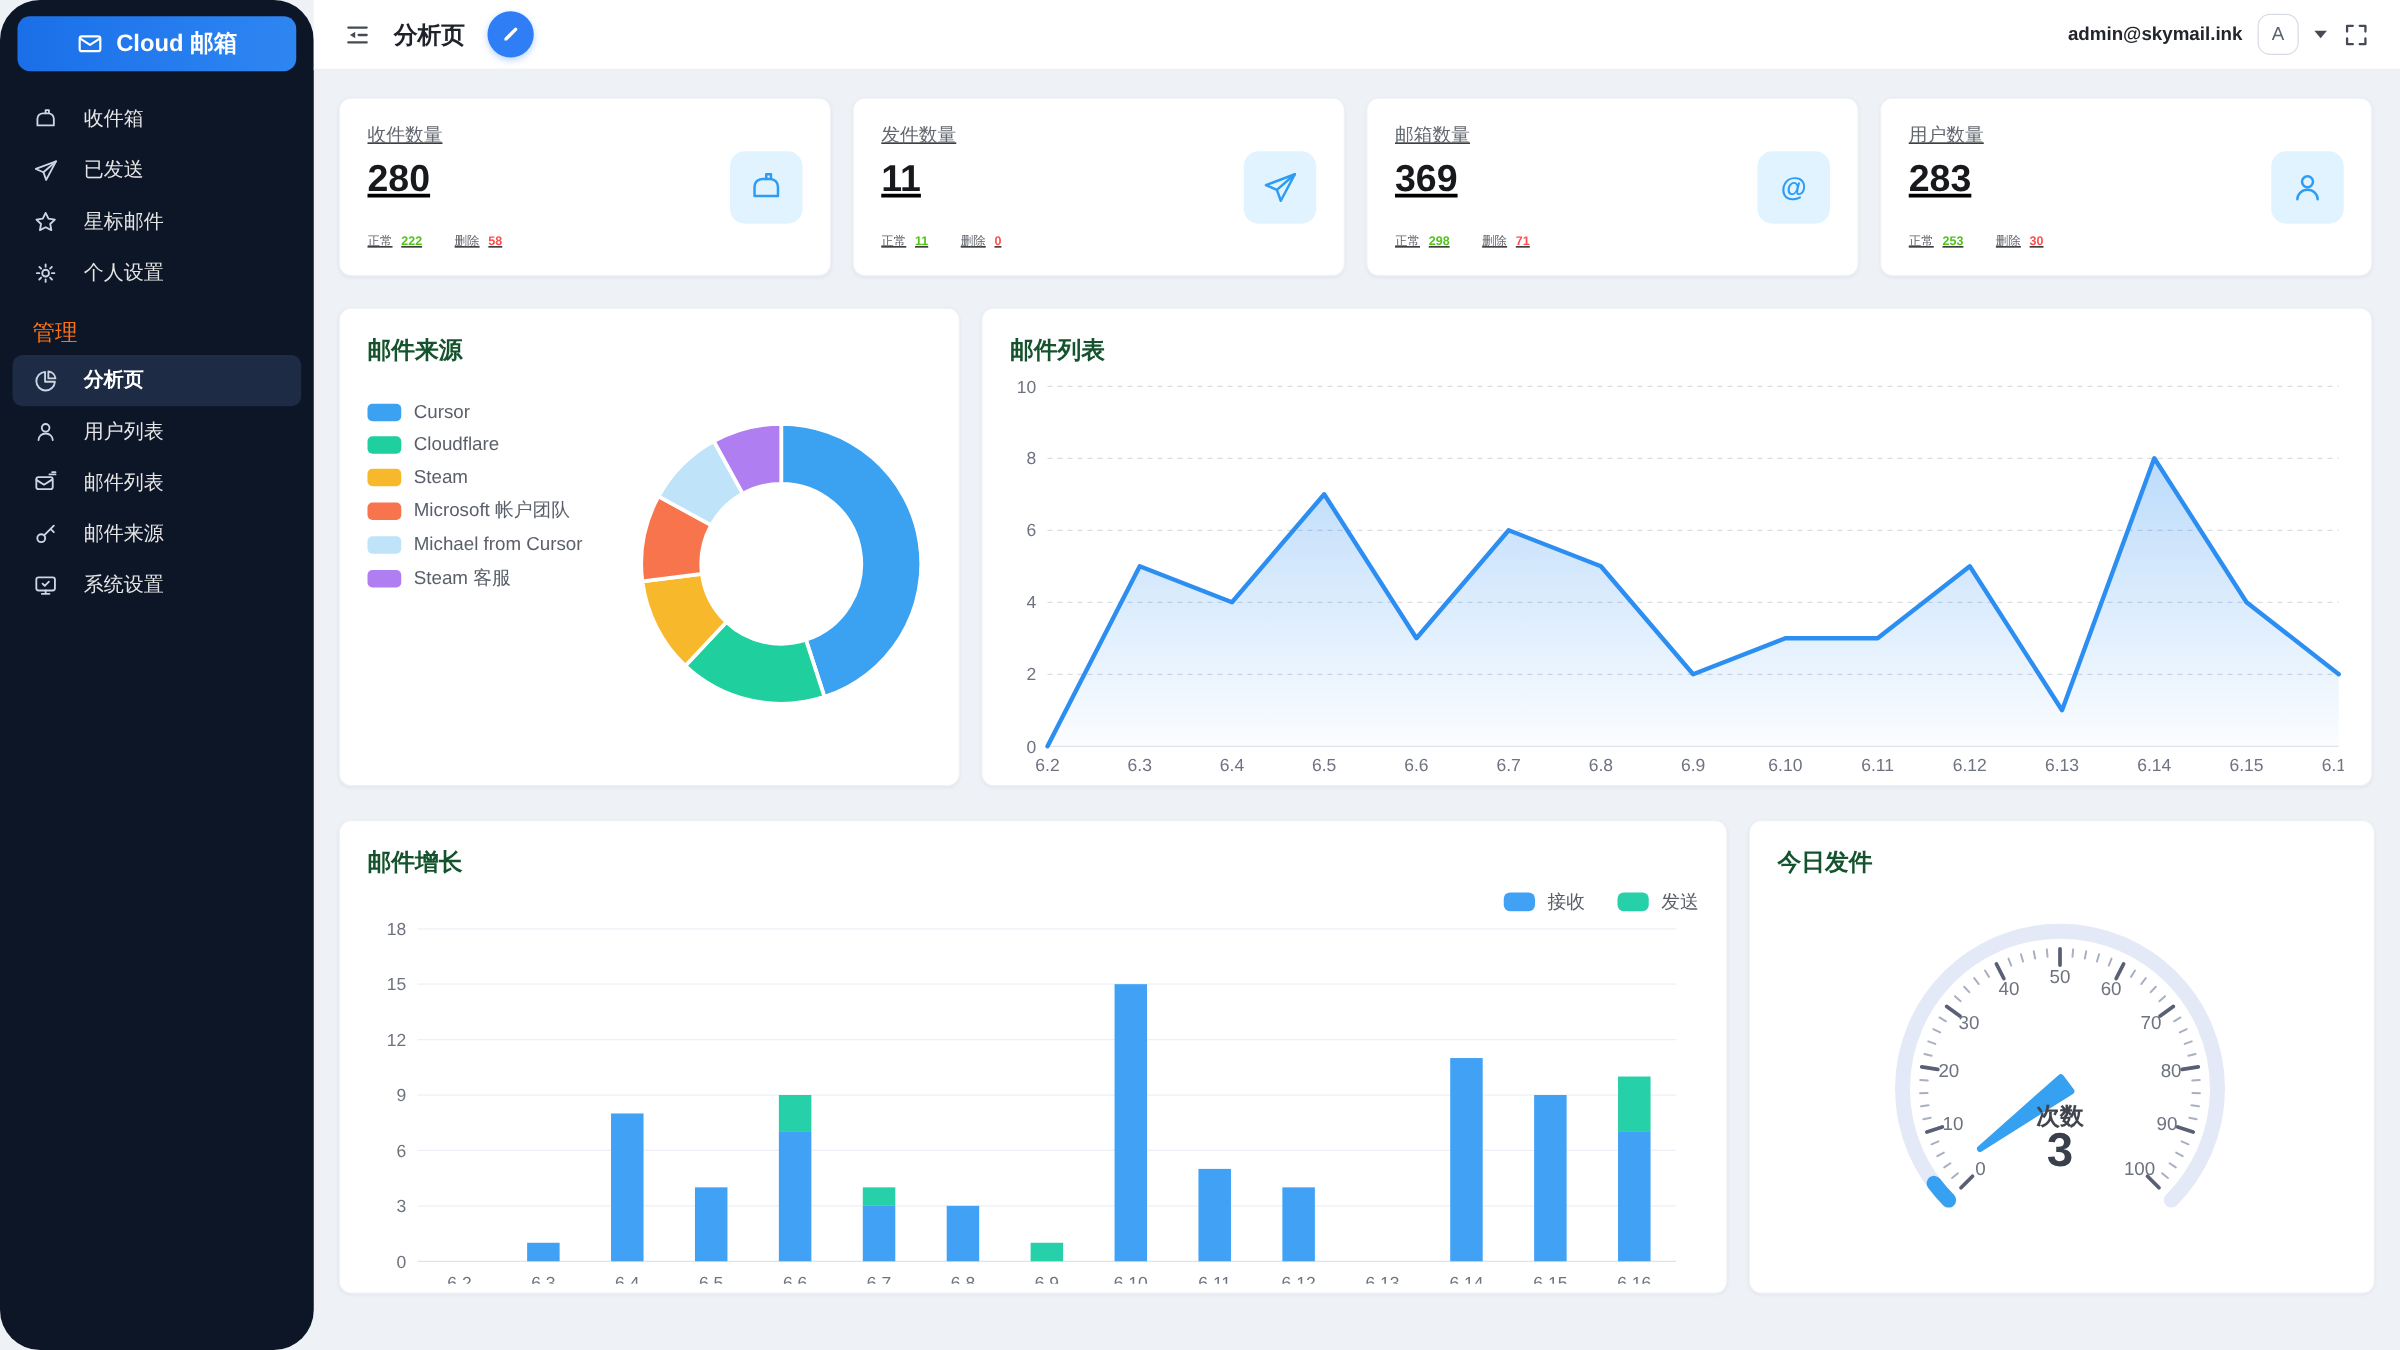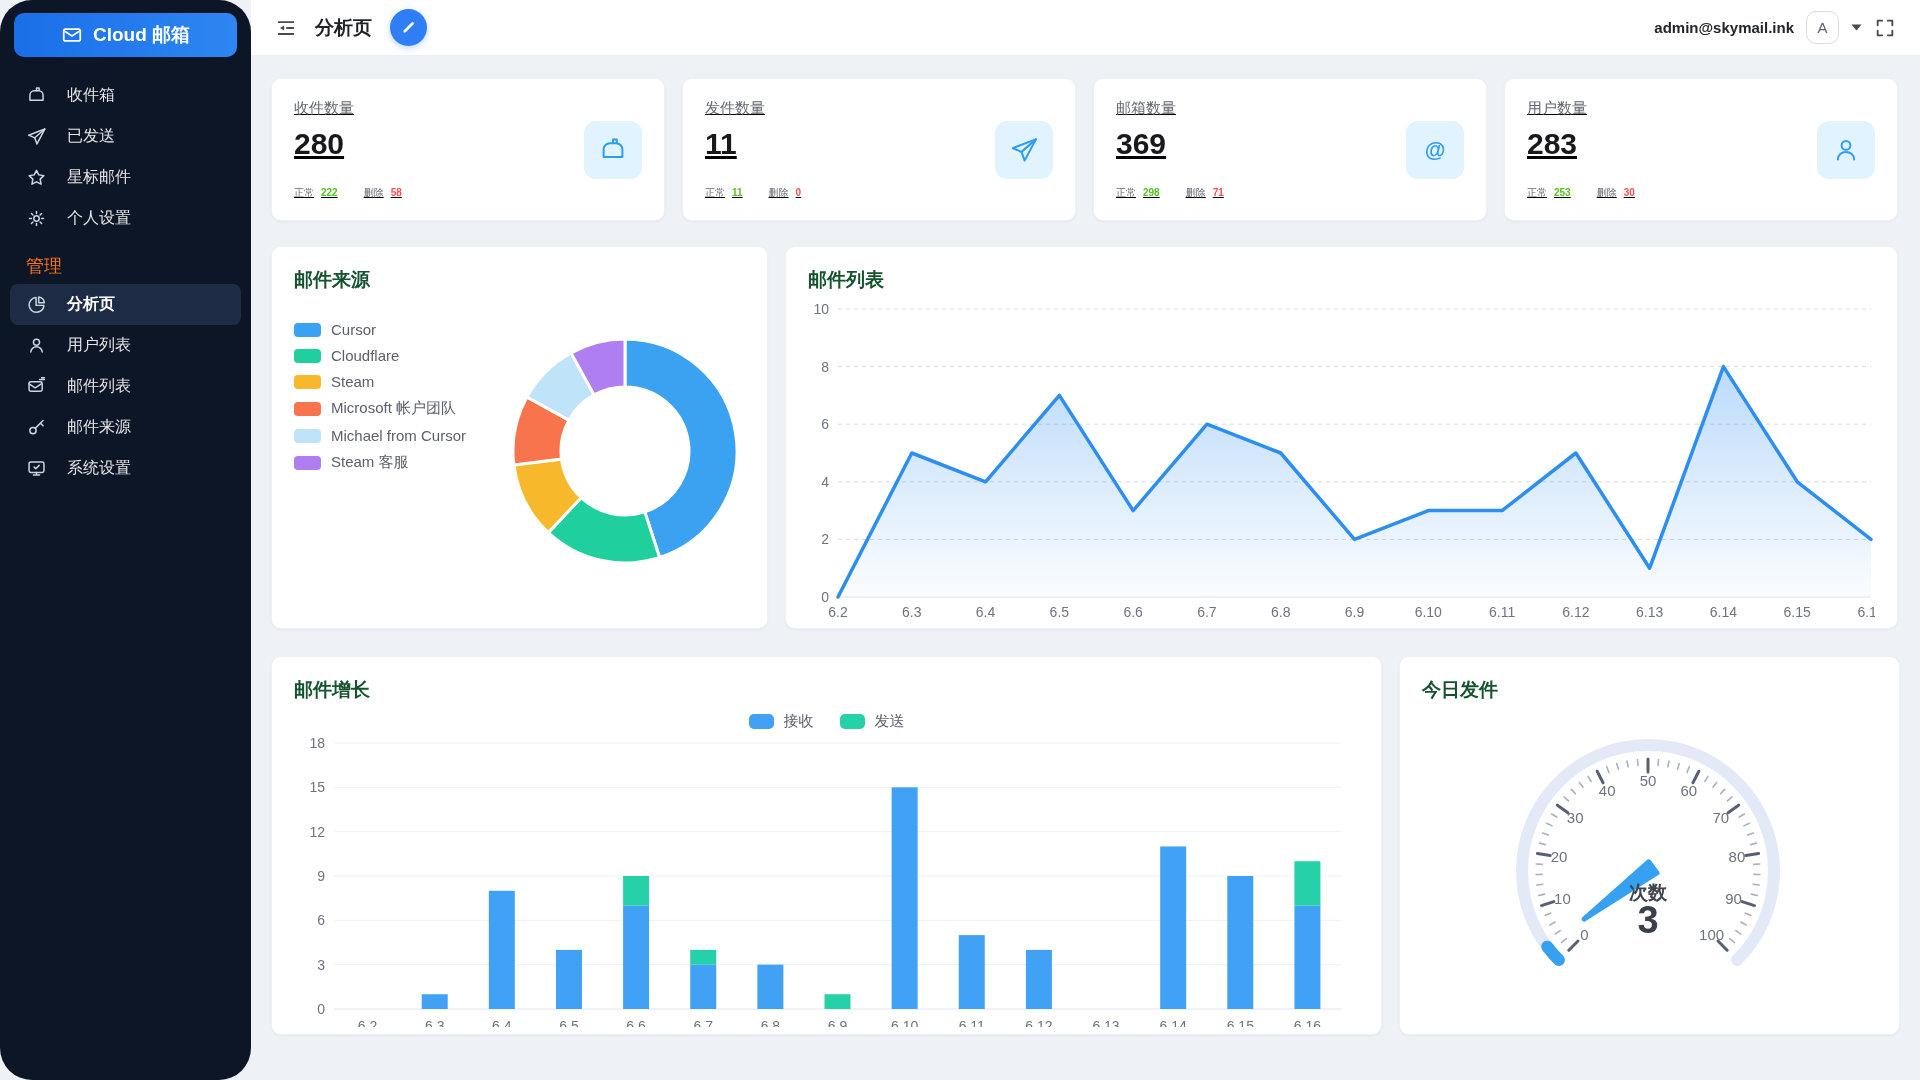"接收" .bar-legend { justify-content: center -> flex-end }
